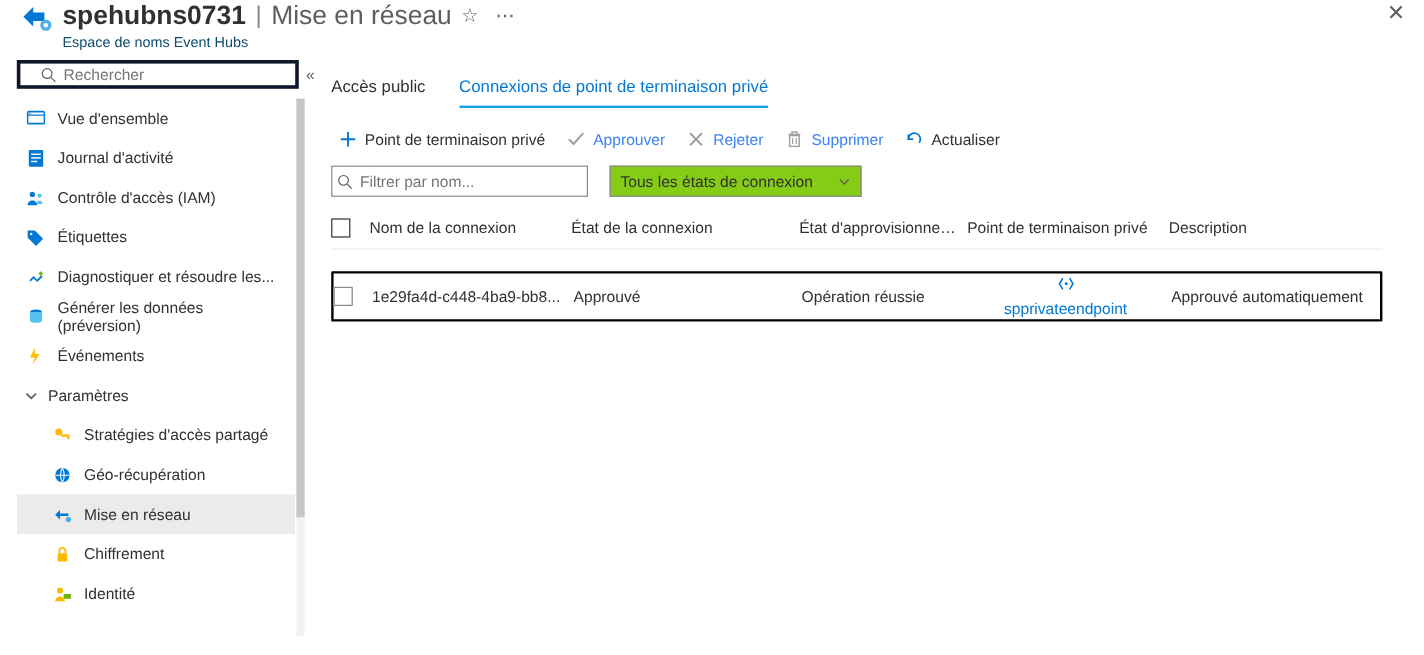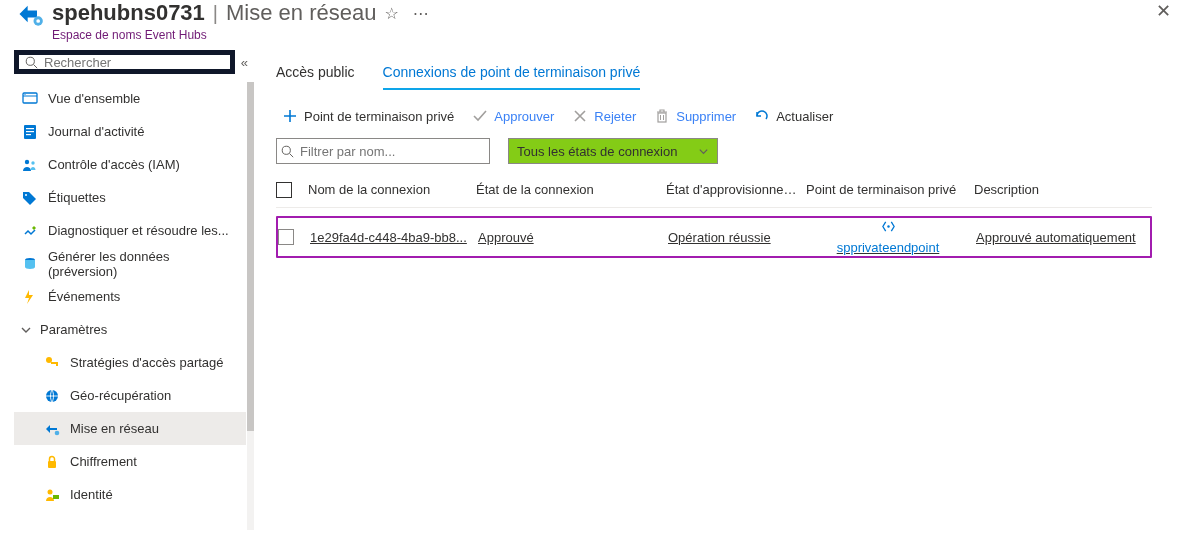"Espace de noms Event Hubs" .header-sub { color: #701a75 -> #0c4a6e }
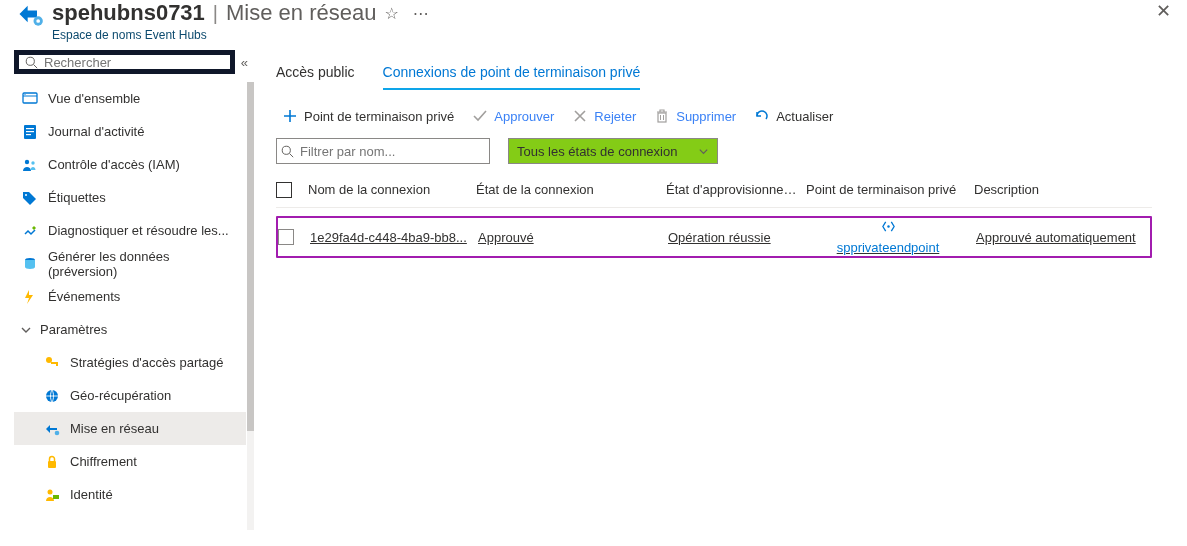"Rechercher" .search-box { border: 5px solid #0f172a -> 3px solid #0f172a; padding: 0 6px -> 0 17px }
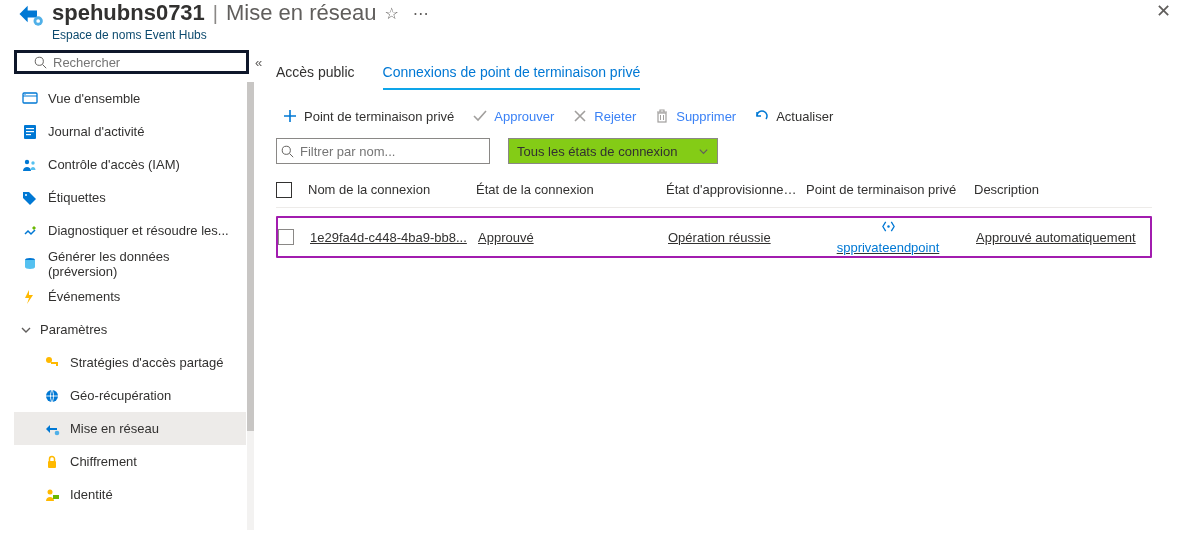"1e29fa4d-c448-4ba9-bb8..." .trow { border: 2px solid #a21caf -> 2px solid #000000; margin-top: 8px -> 18px; text-decoration: underline -> none }
